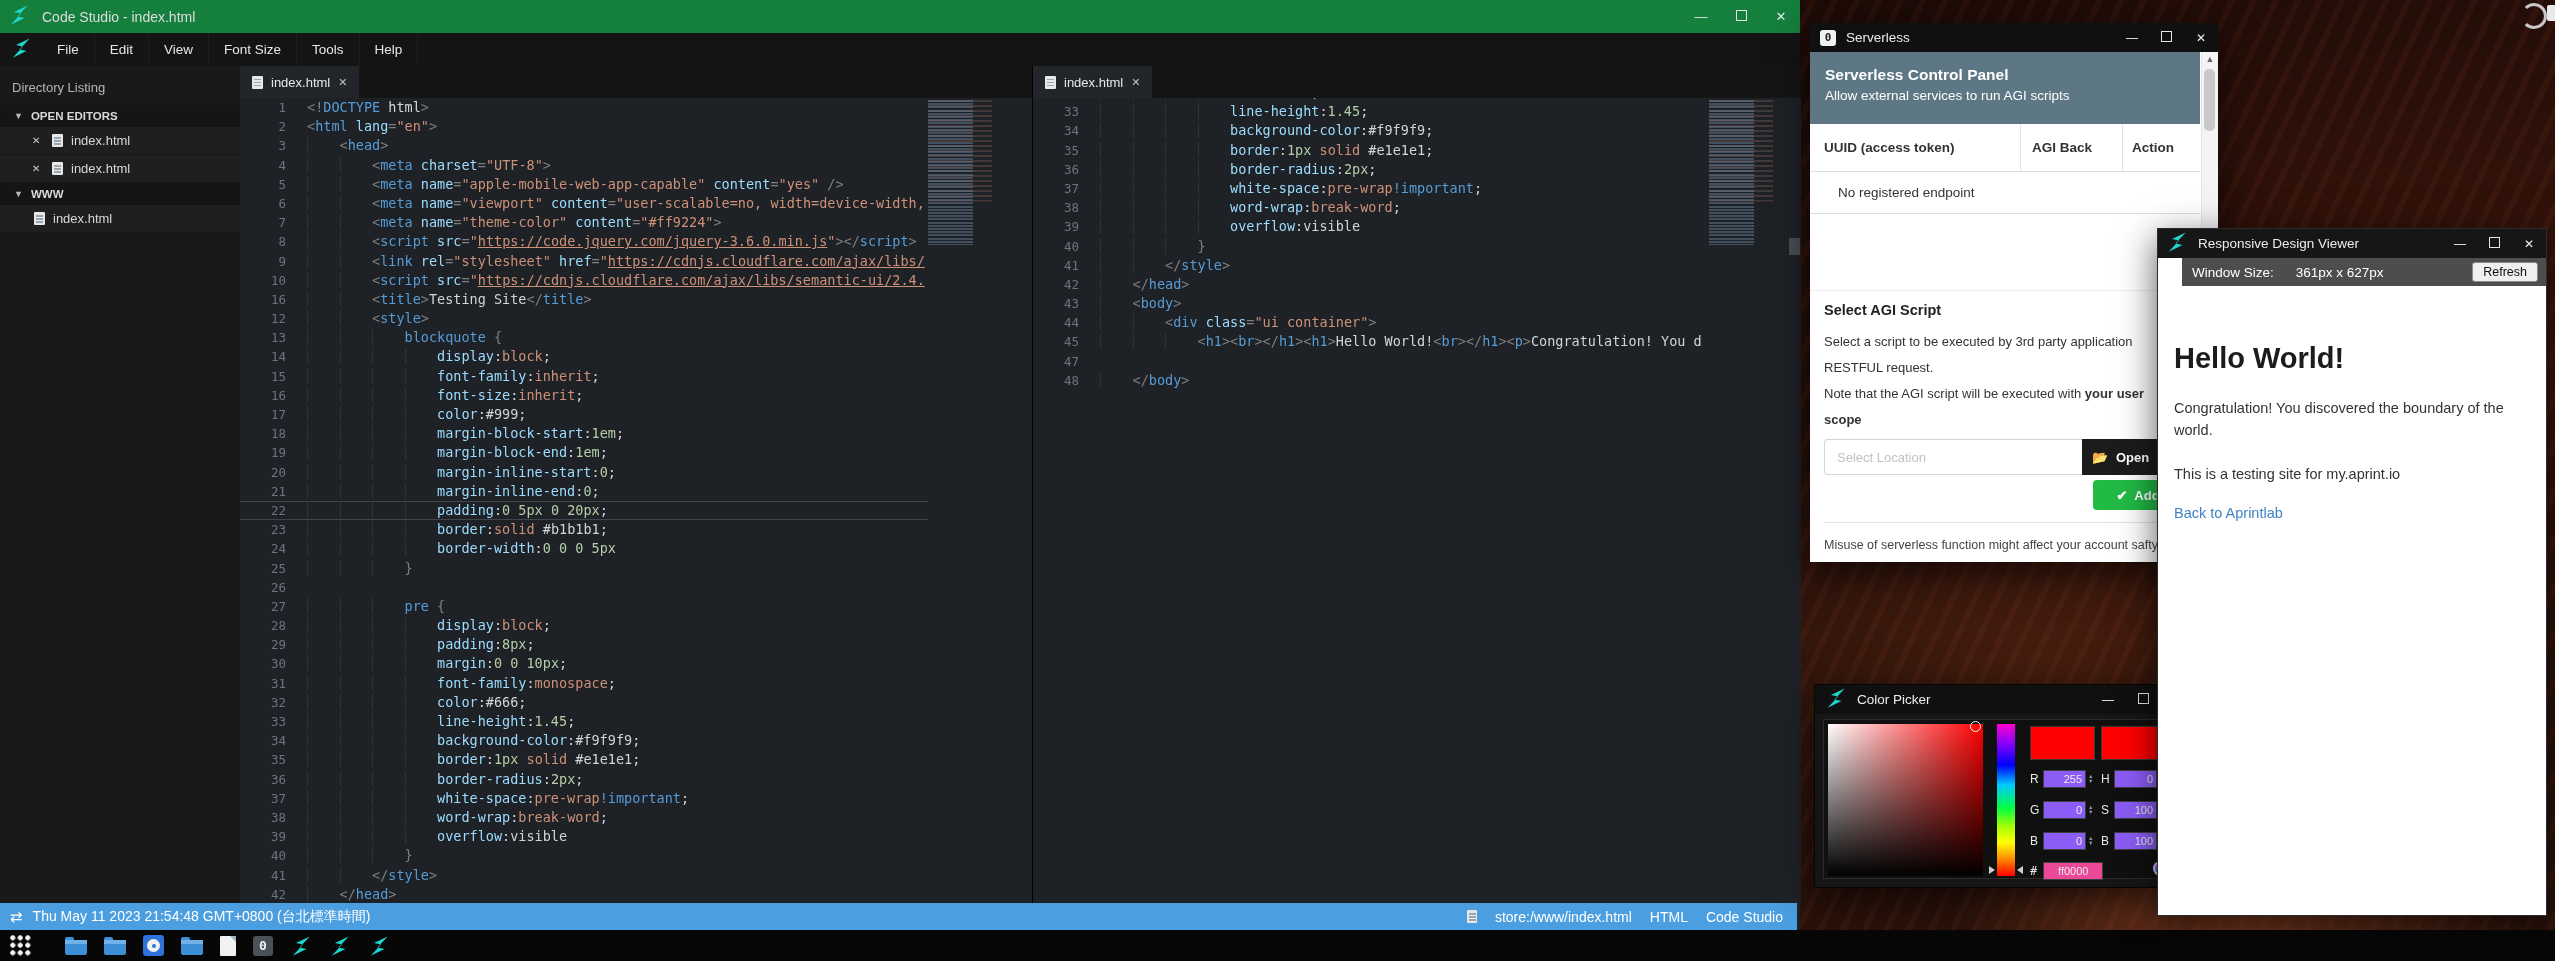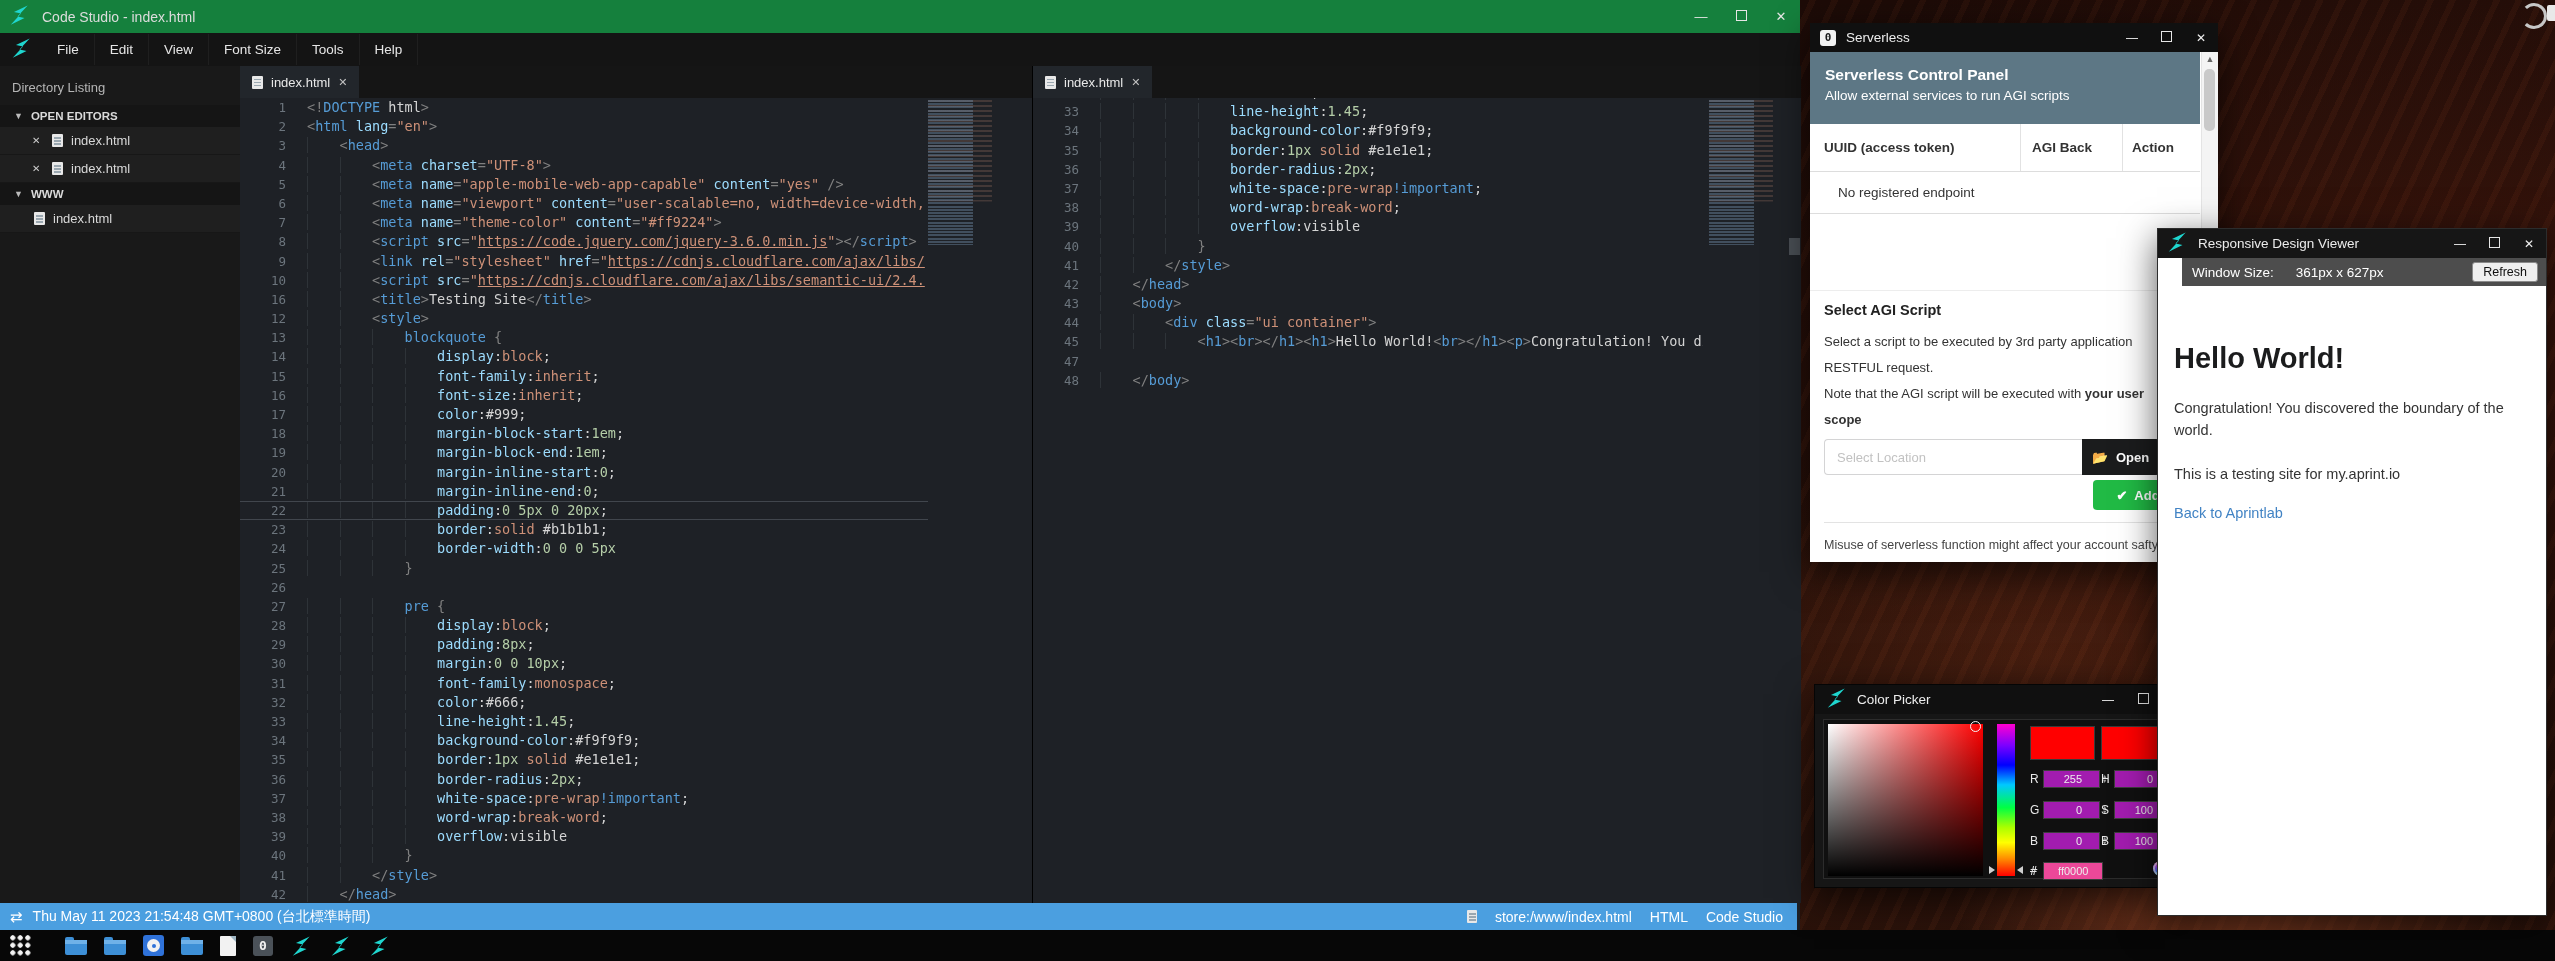"255" .cpk-field .box { background: #a21caf -> #8b5cf6; padding-right: 17px -> 3px }
